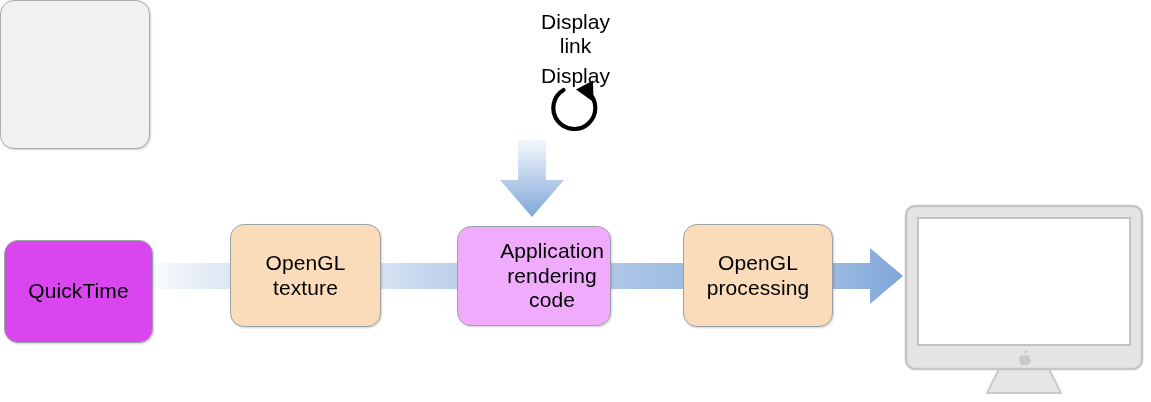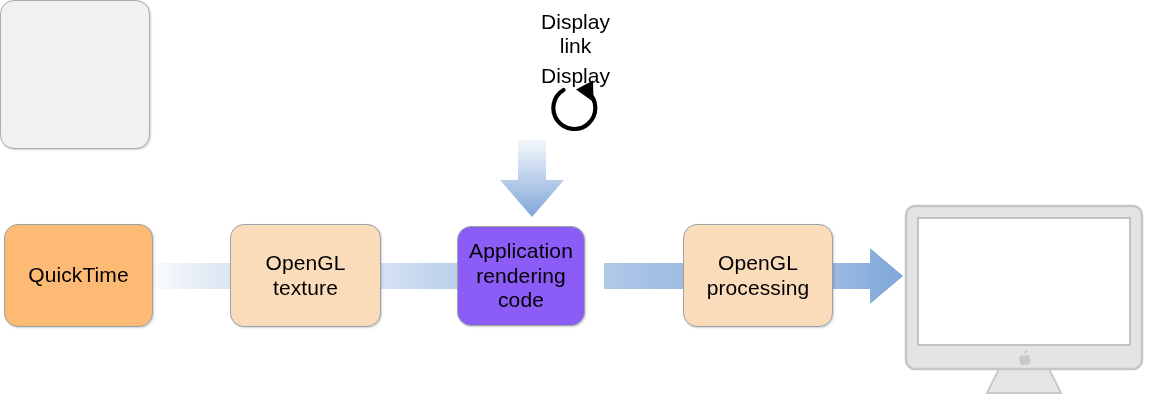"Application" .node-app-render { background: #8b5cf6 -> #f0abfc; justify-content: none -> flex-end; width: 128px -> 154px }
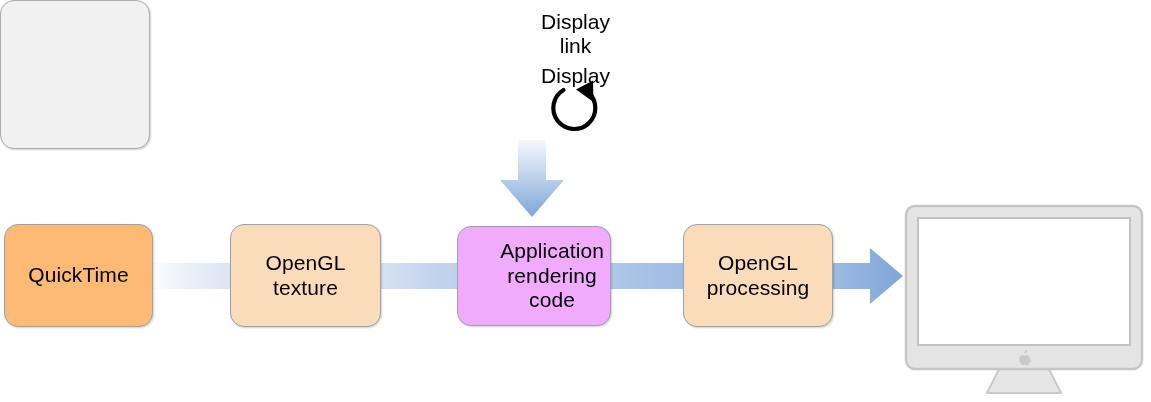"QuickTime" .node-quicktime { background: #fdba74 -> #d946ef; top: 224px -> 240px }
